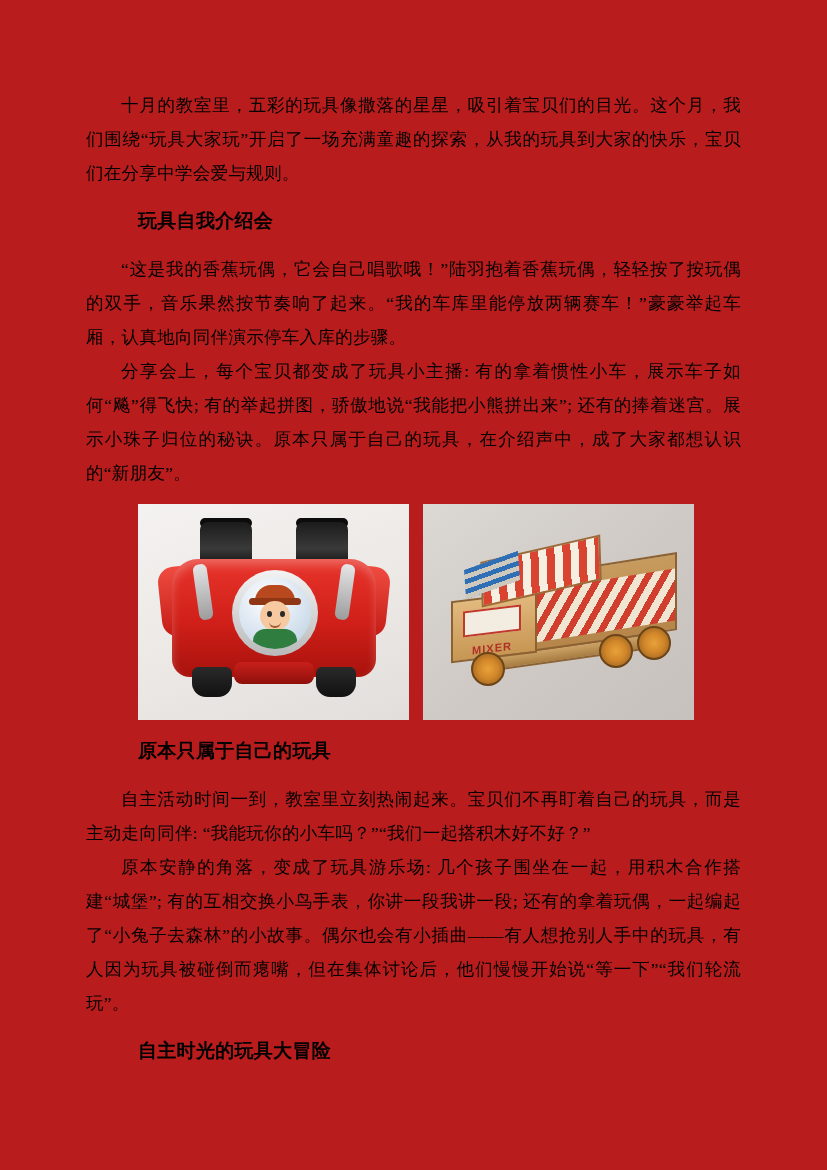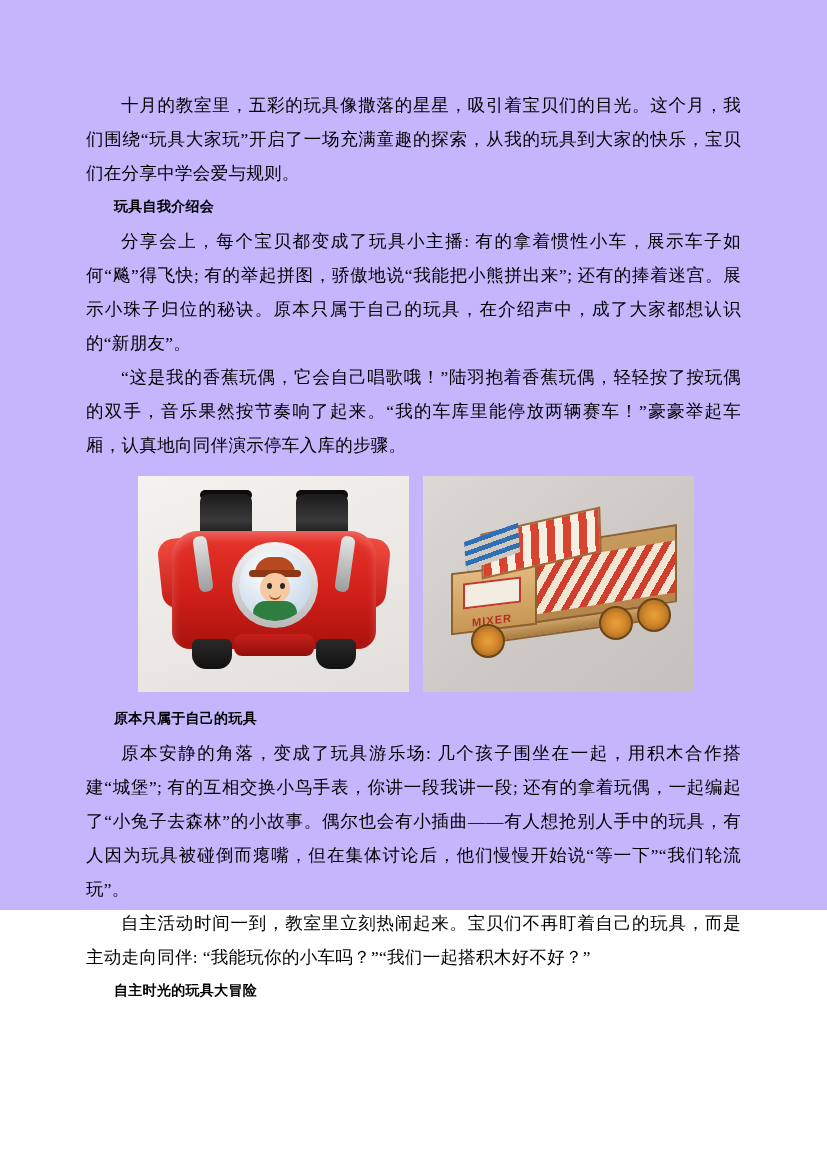"十月的教室里，五彩的玩具像撒落的星星，吸引着宝贝们的目光。这个月，我们围绕“玩具" .page { background: #c4b5fd -> #b91c1c; height: 910px -> 1170px }
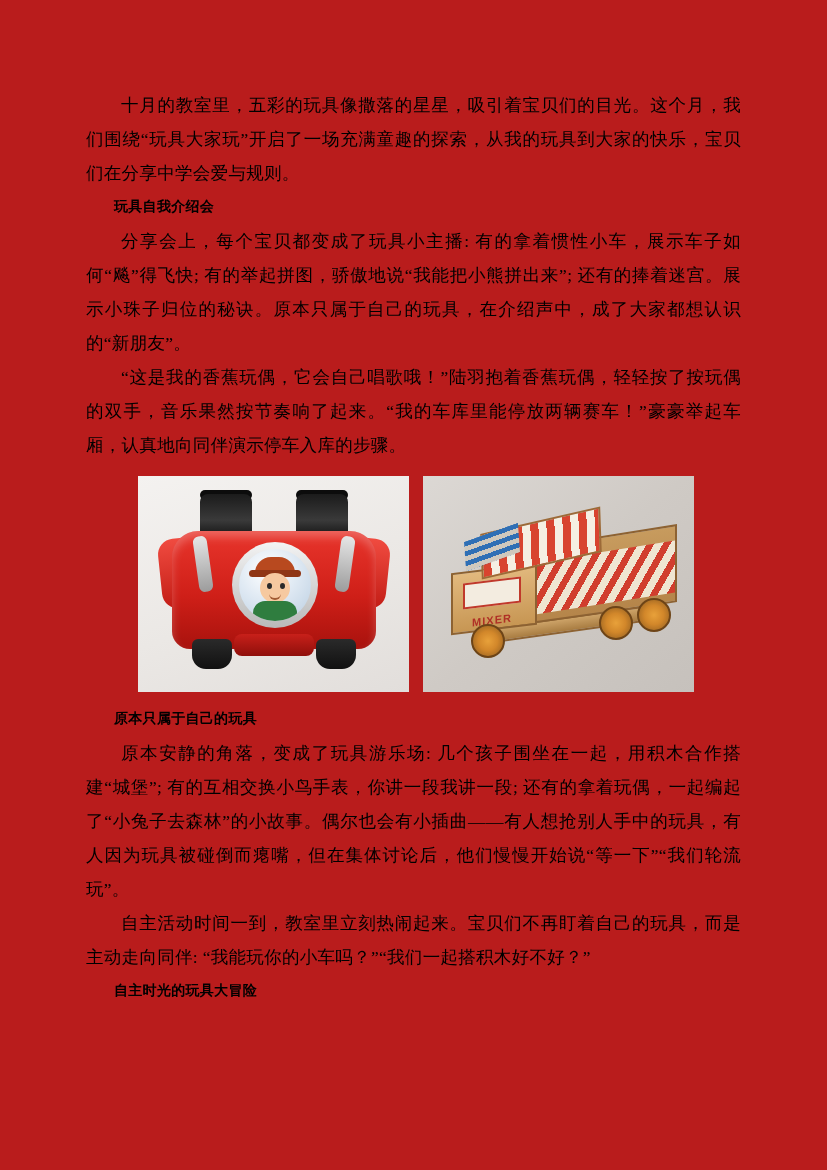"玩具自我介绍会" p.heading { font-size: 14px -> 19px; margin: 0 -> 14px }
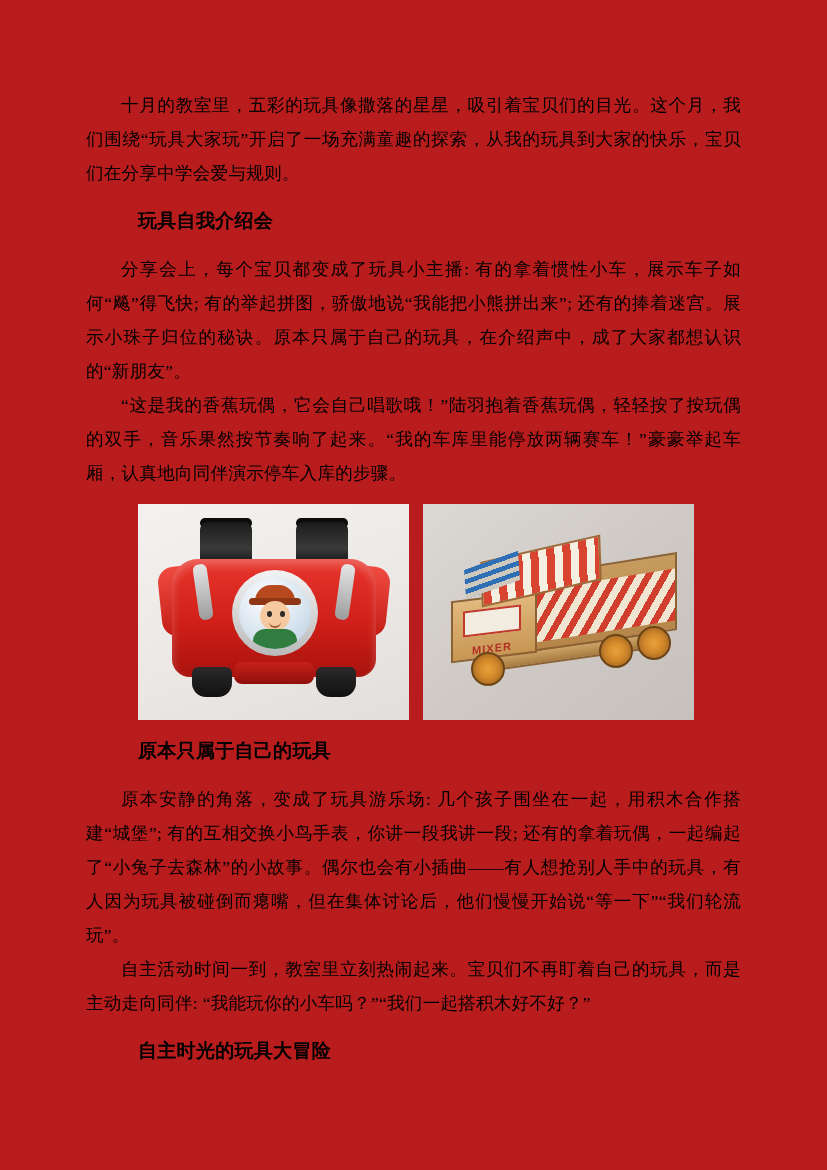"分享会上，每个宝贝都变成了玩具小主播:" p.para { order: before "“这是我的香蕉玩偶，它会自己唱歌哦！”陆羽抱着香蕉玩偶，轻轻按了按玩偶的双手，音" -> after "“这是我的香蕉玩偶，它会自己唱歌哦！”陆羽抱着香蕉玩偶，轻轻按了按玩偶的双手，音" }
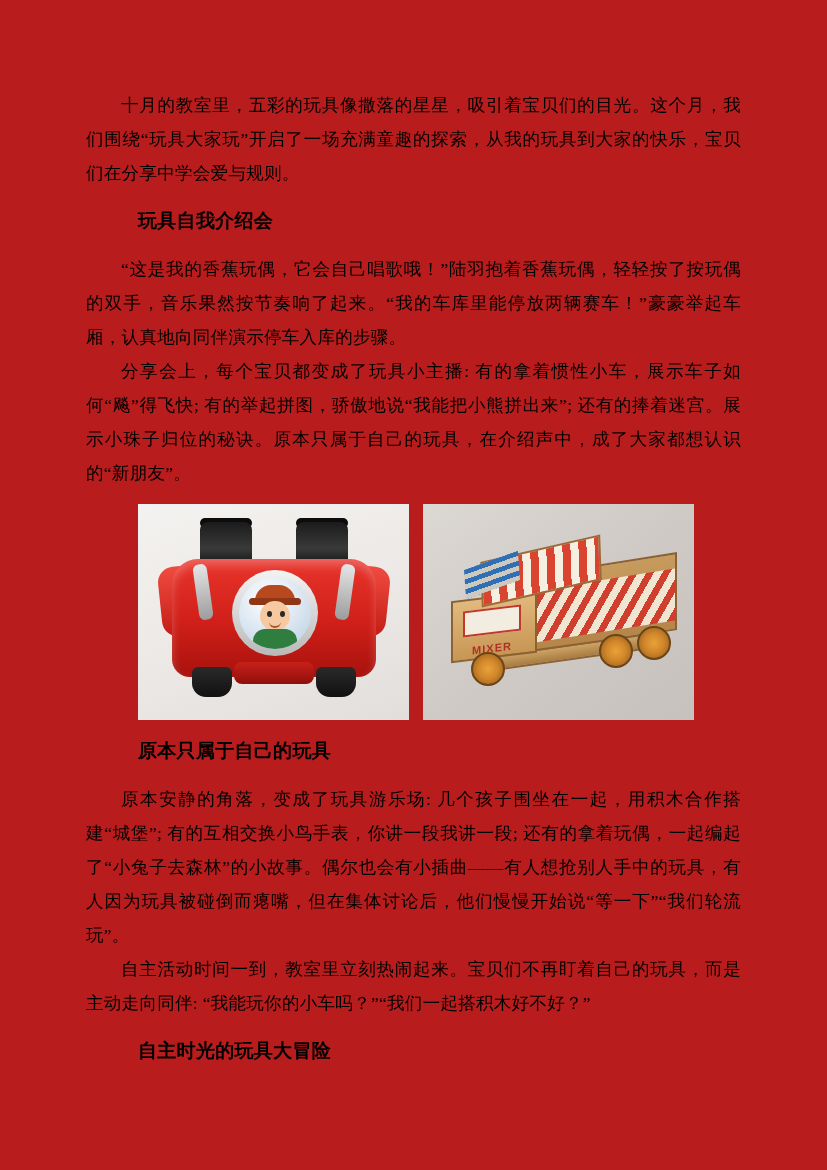"原本安静的角落，变成了玩具游乐场: 几个孩子围坐在一起，用积木合作搭建“城堡”;" p.para { order: before "自主活动时间一到，教室里立刻热闹起来。宝贝们不再盯着自己的玩具，而是主动走向同伴" -> after "自主活动时间一到，教室里立刻热闹起来。宝贝们不再盯着自己的玩具，而是主动走向同伴" }
